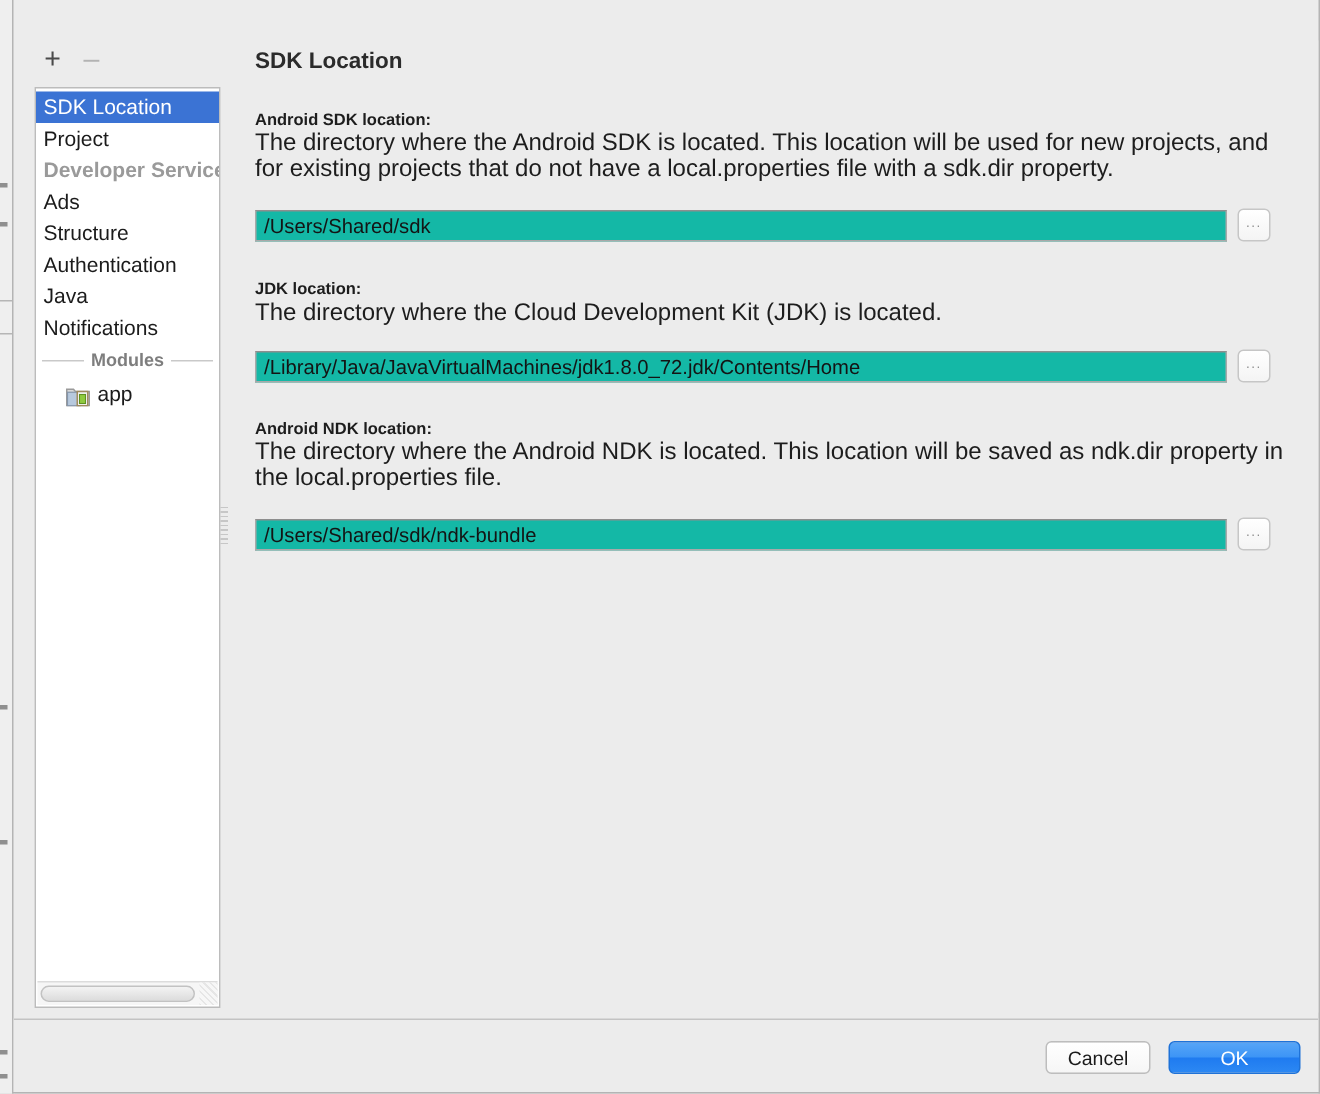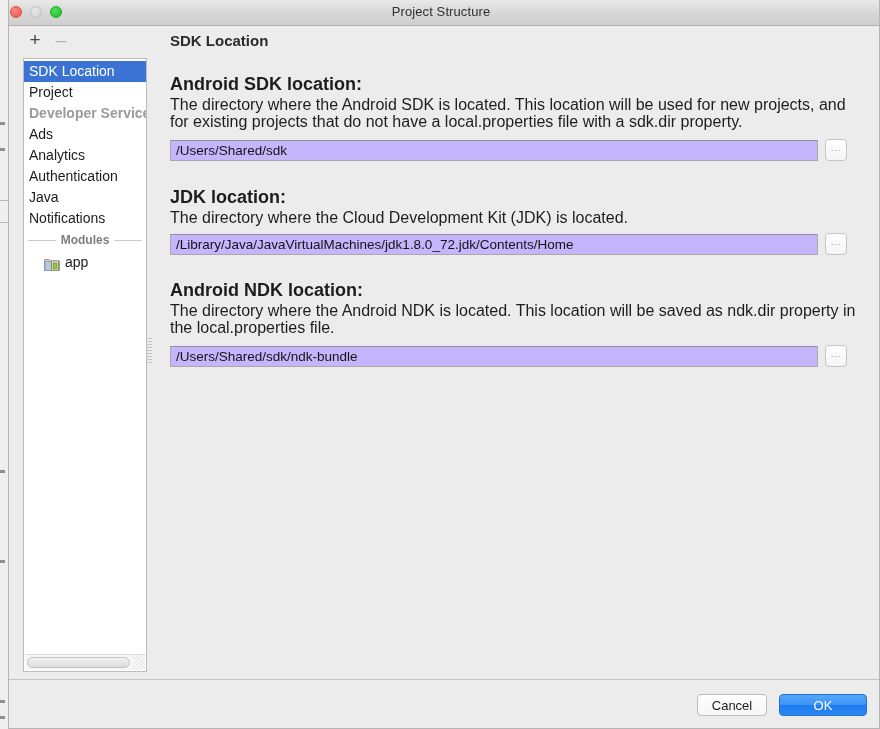"Project Structure" div { html: <div> <div> <div></div> <div></div> <div></div> </div> <div>Project Structure</div> </div> -> none }
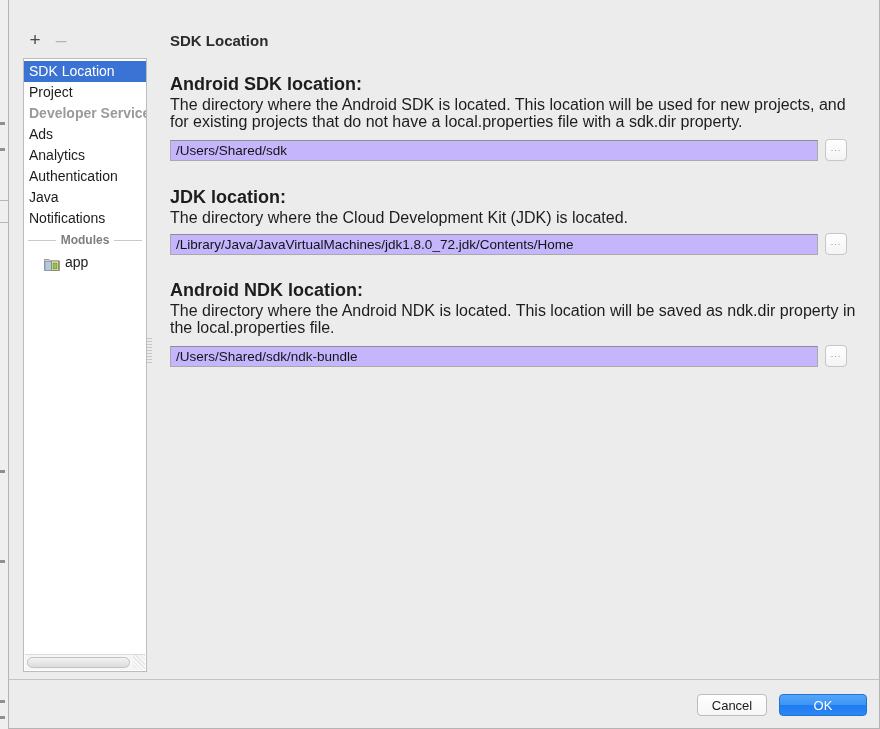"Android SDK location:" .sec-label { font-size: 18px -> 11px }
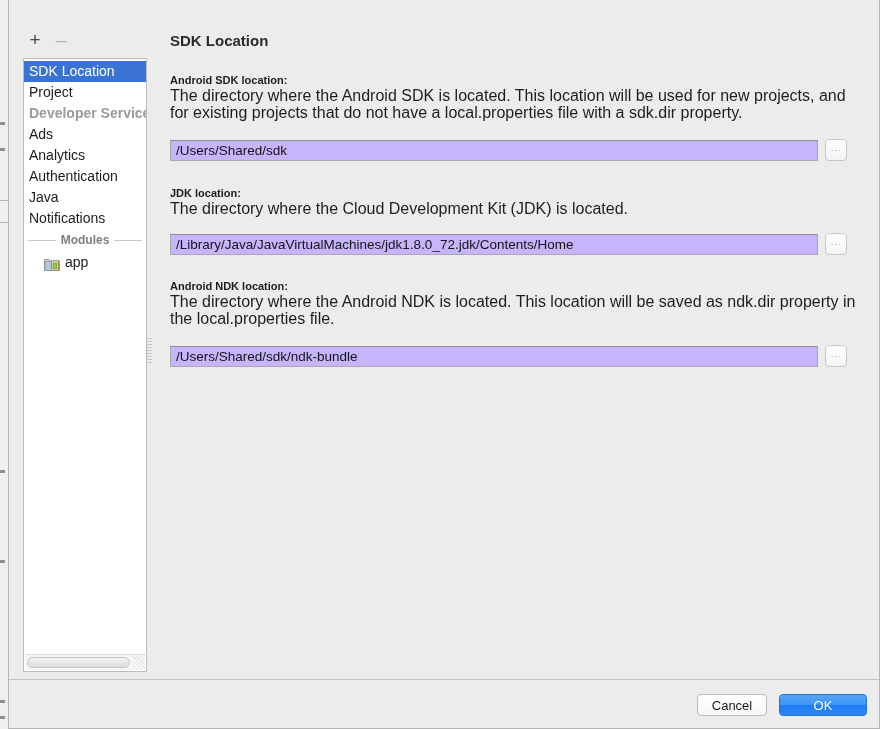"Analytics" span { text: Analytics -> Structure }
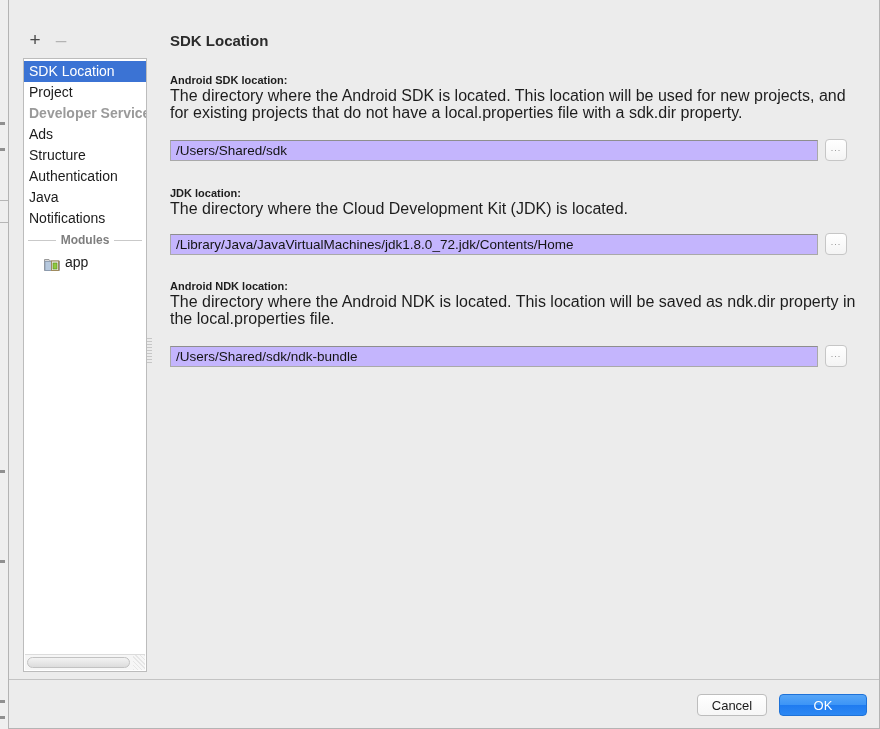"/Users/Shared/sdk" .path-input { background: #c4b5fd -> #14b8a6 }
